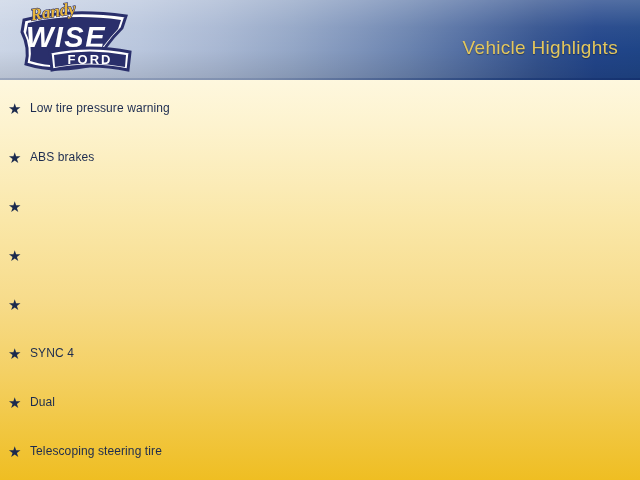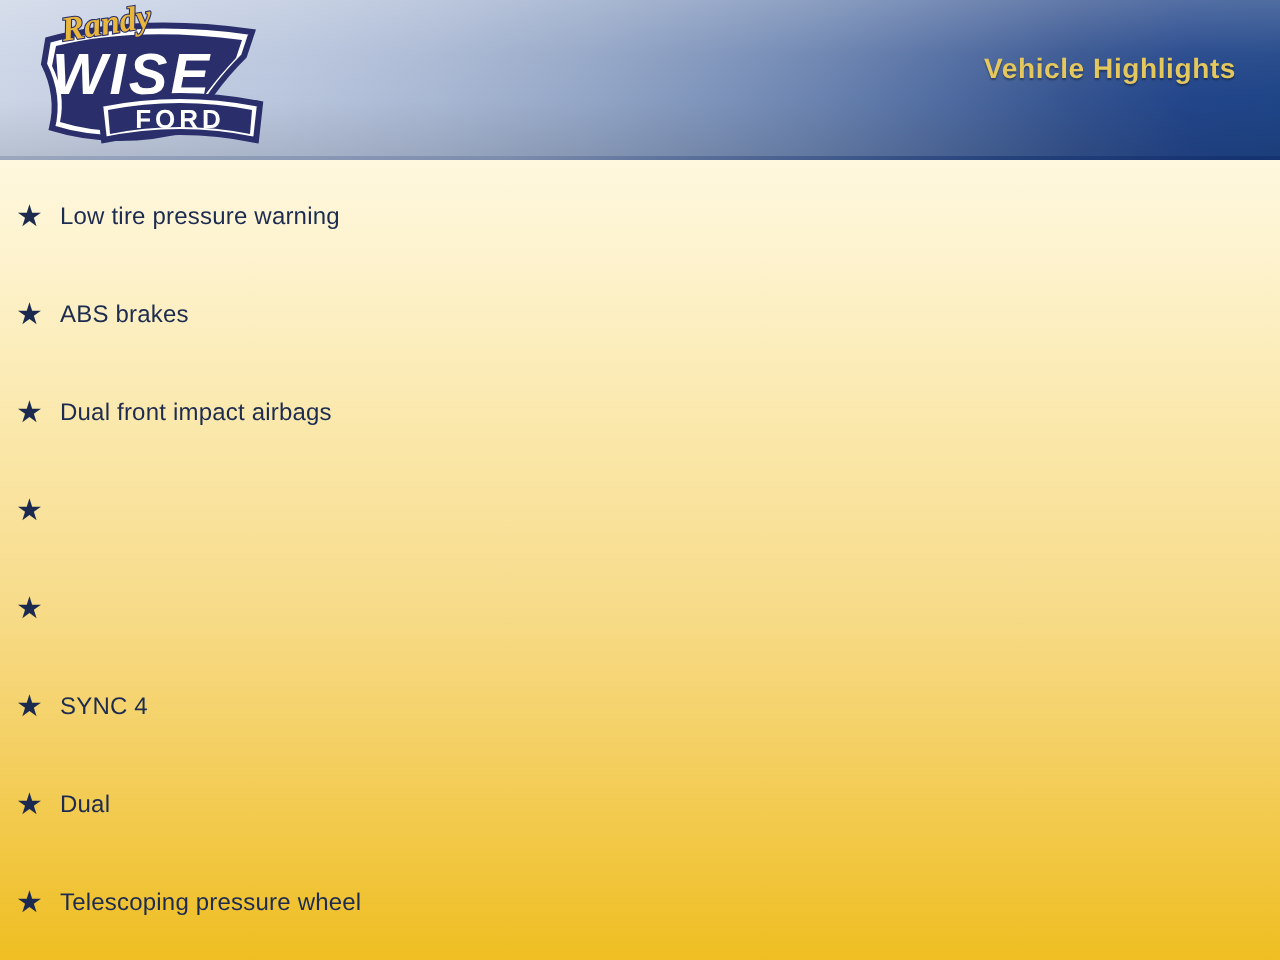"Vehicle Highlights" .header-title { font-size: 14px -> 19px; font-weight: 700 -> 400; top: 26px -> 37px }
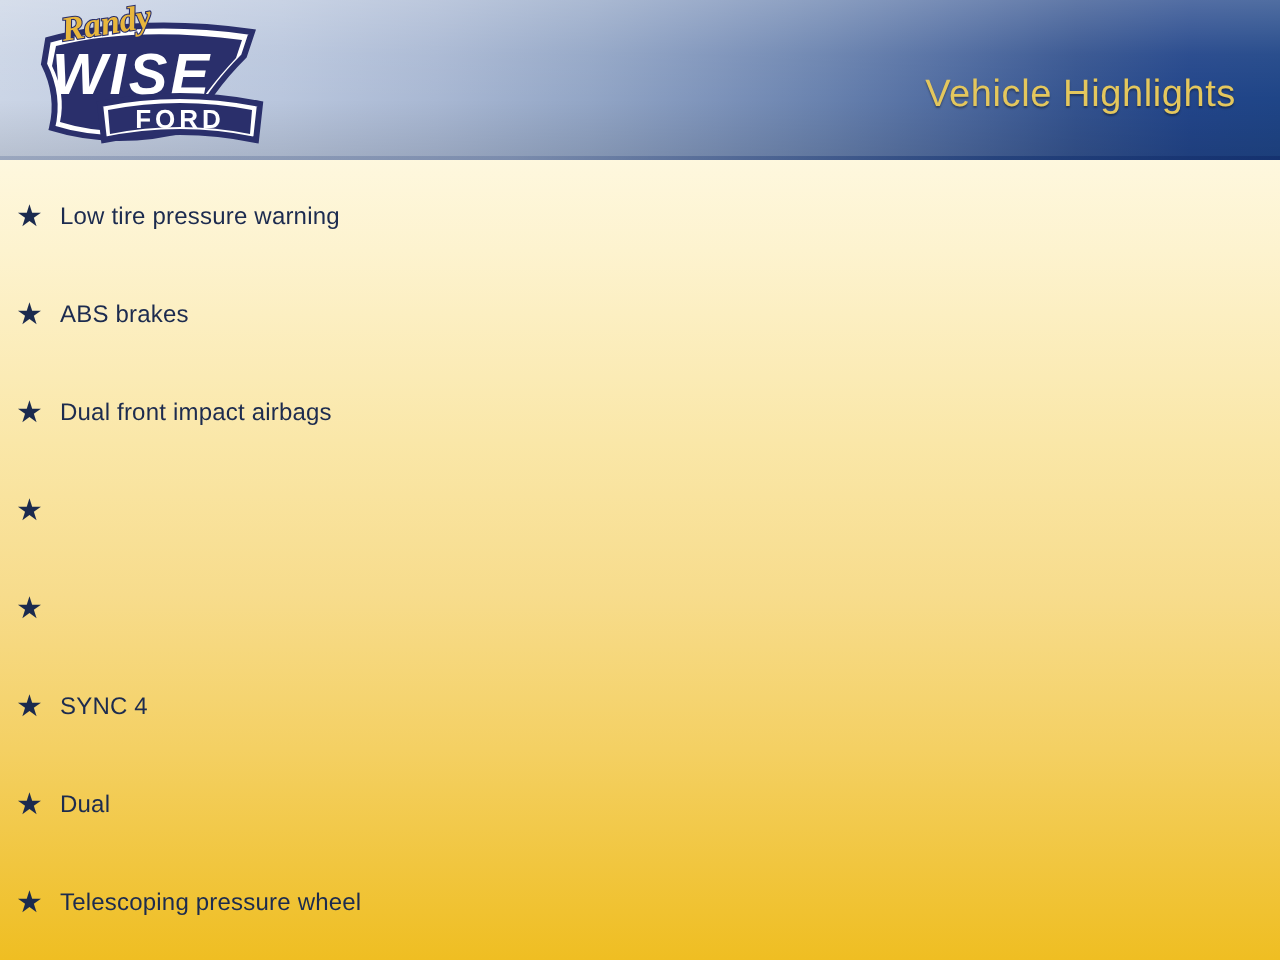"Dual front impact airbags" span.hl-label { html: <span>Dual front impact airbags</span> -> none }
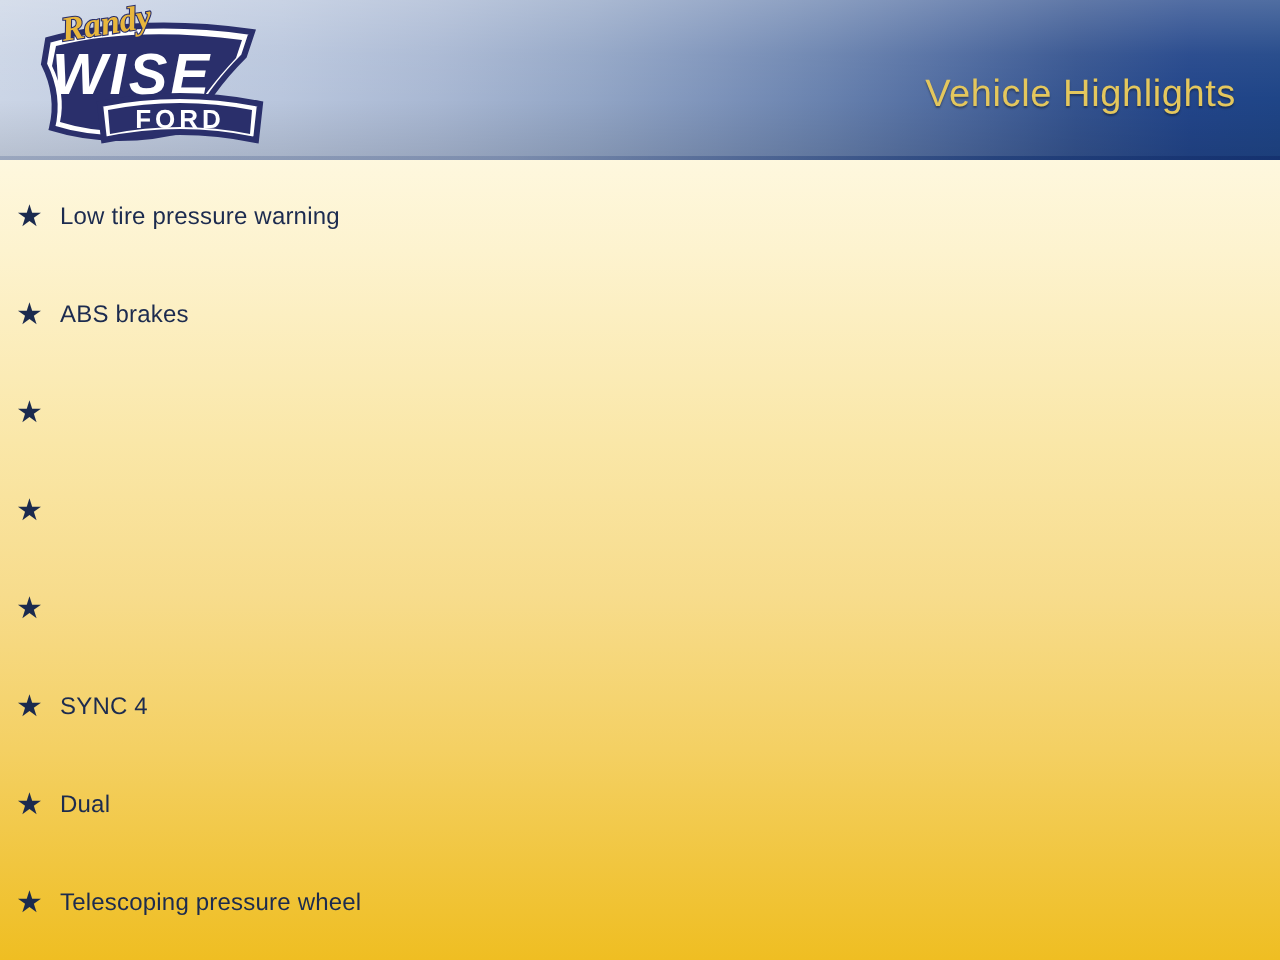"Telescoping pressure wheel" span.hl-label { text: pressure wheel -> steering tire }
